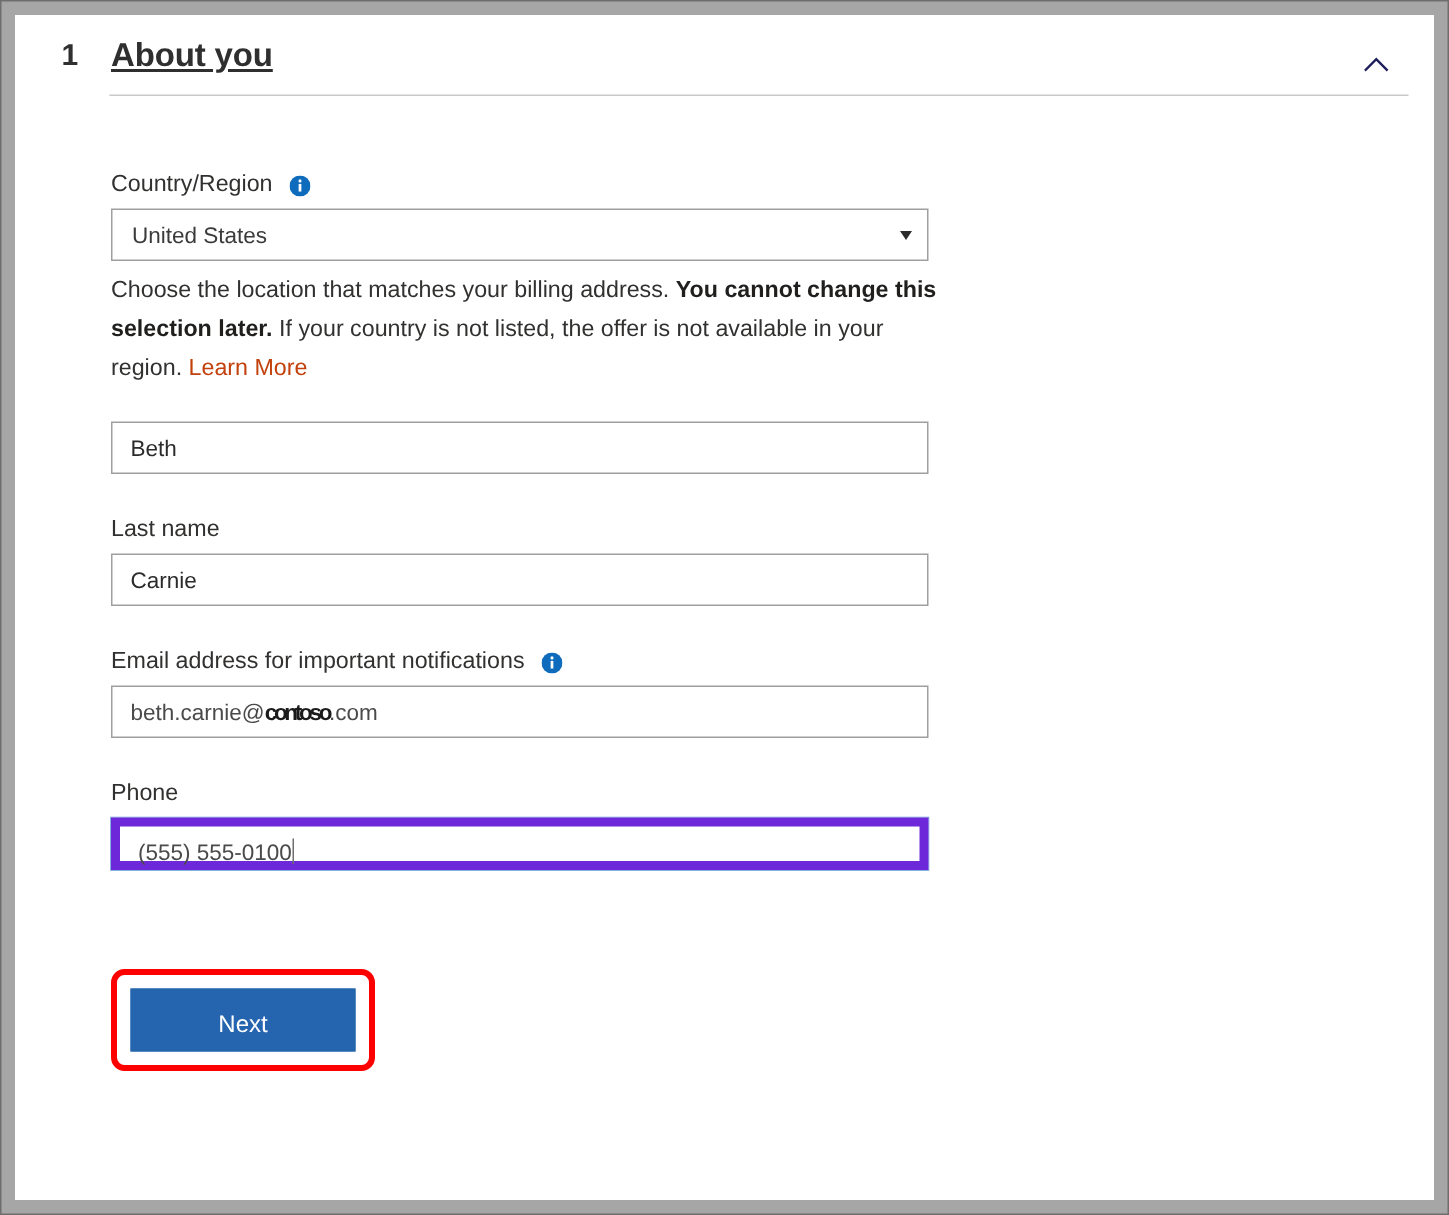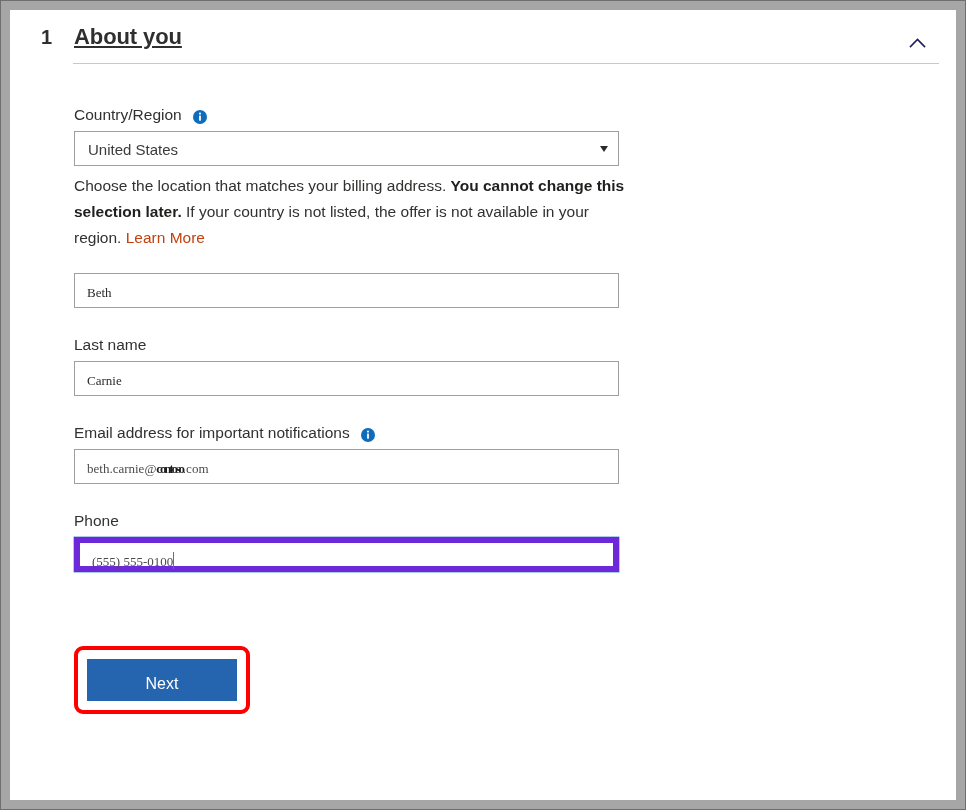"Country/Region" .field-block { margin-top: 0 -> 8px }
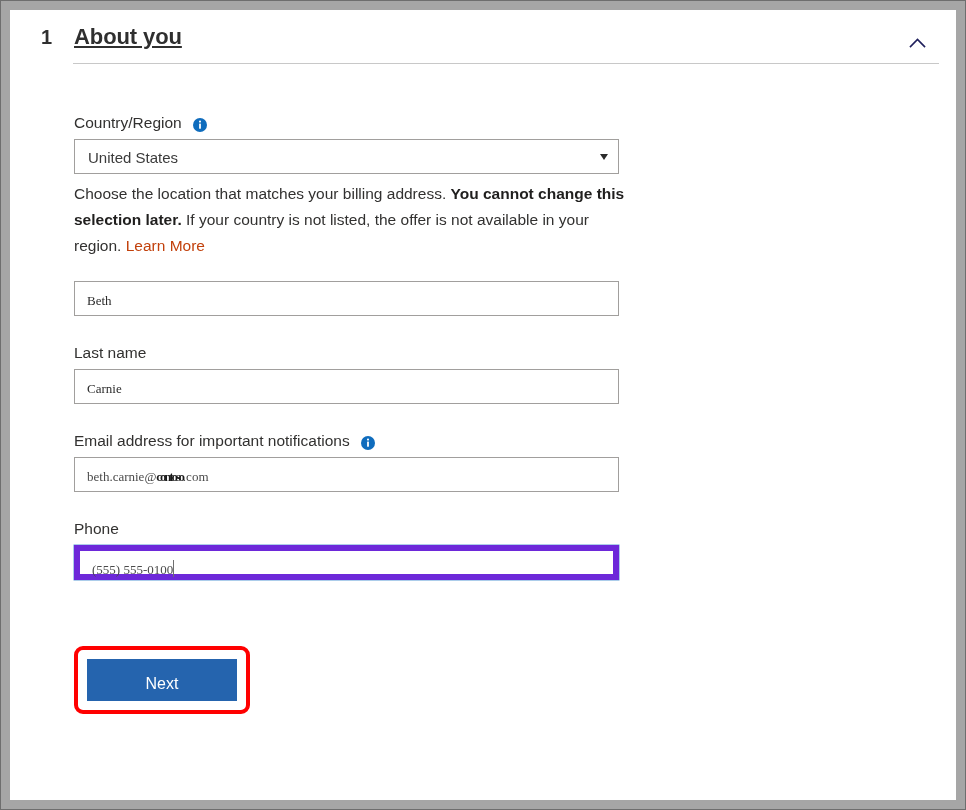"Beth" .input-value { font-family: Liberation Serif, serif -> none; font-size: 13px -> 15px }
